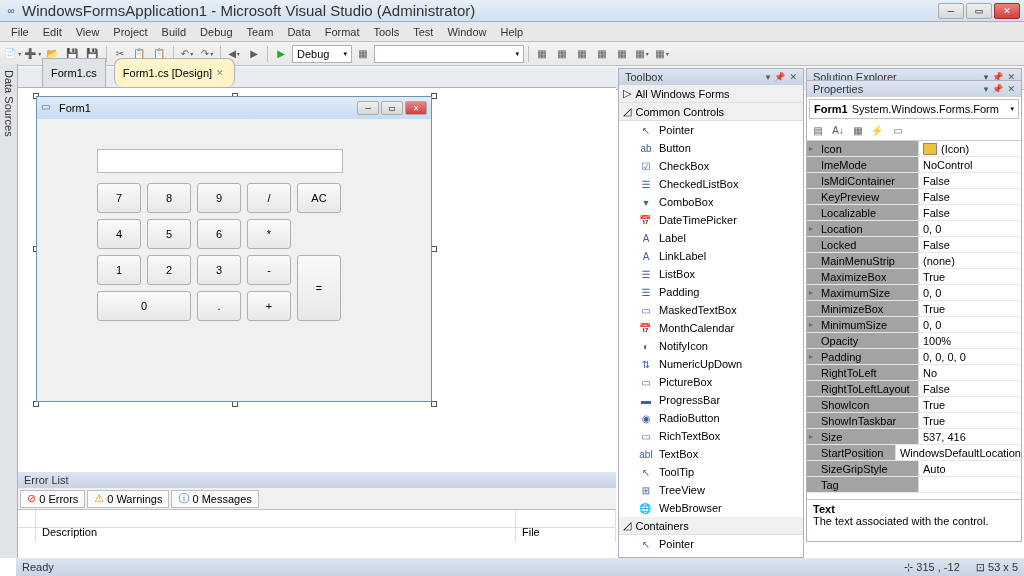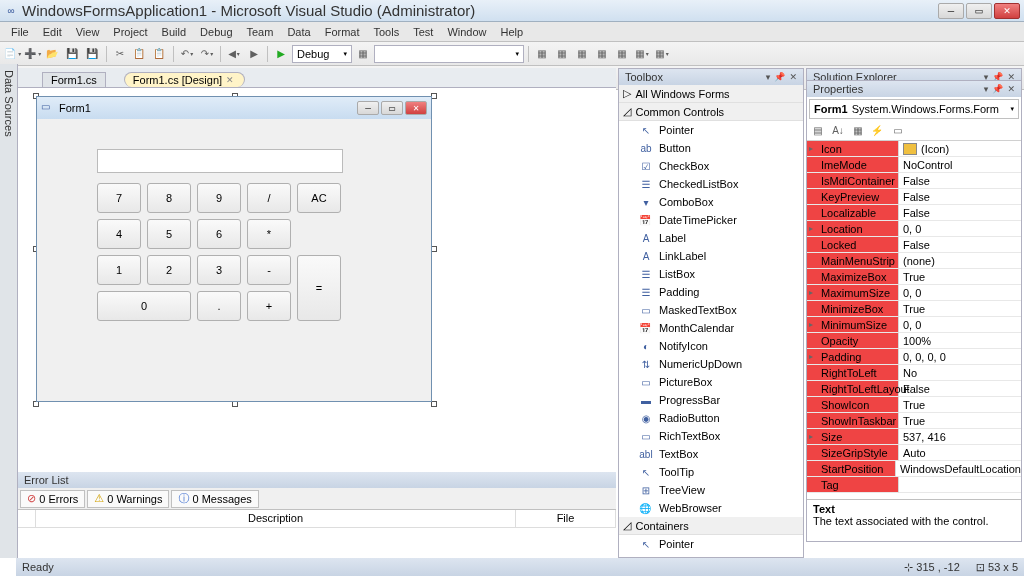"Form1.cs" .tab { height: 15px -> 29px; margin-right: 18px -> 8px }
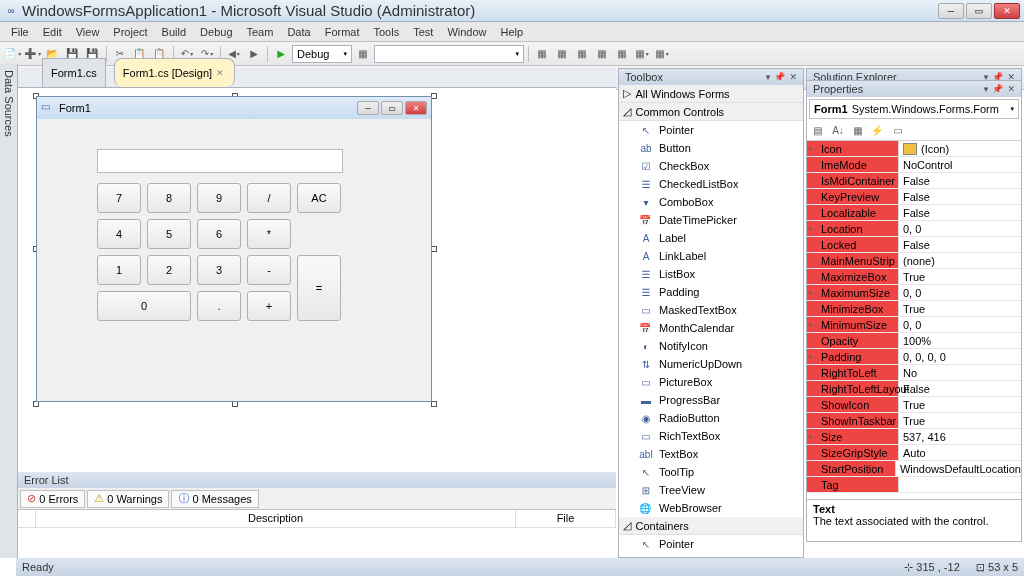"Icon" .prop-name { background: #ef4444 -> #a3a3a3; width: 92px -> 112px }
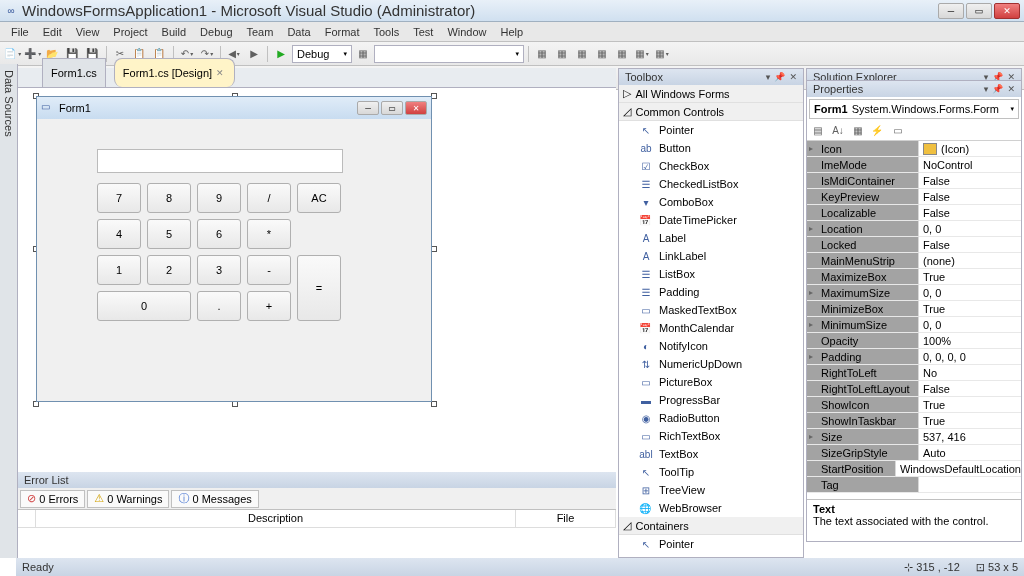"SizeGripStyle" div.prop-row { order: before "StartPosition" -> after "StartPosition" }
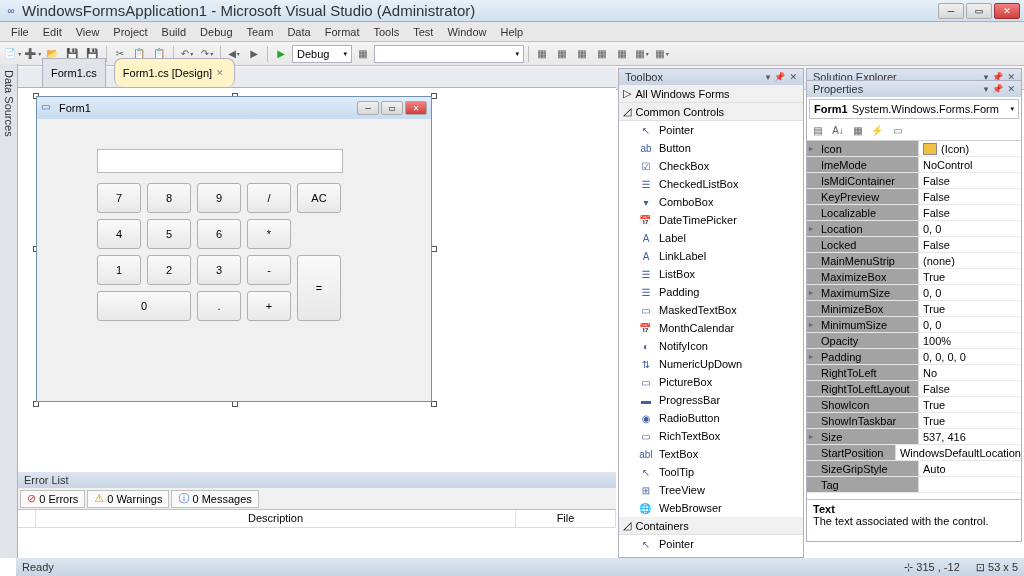"Description" .error-col { padding: 2px 6px -> 16px 6px; text-align: center -> none }
